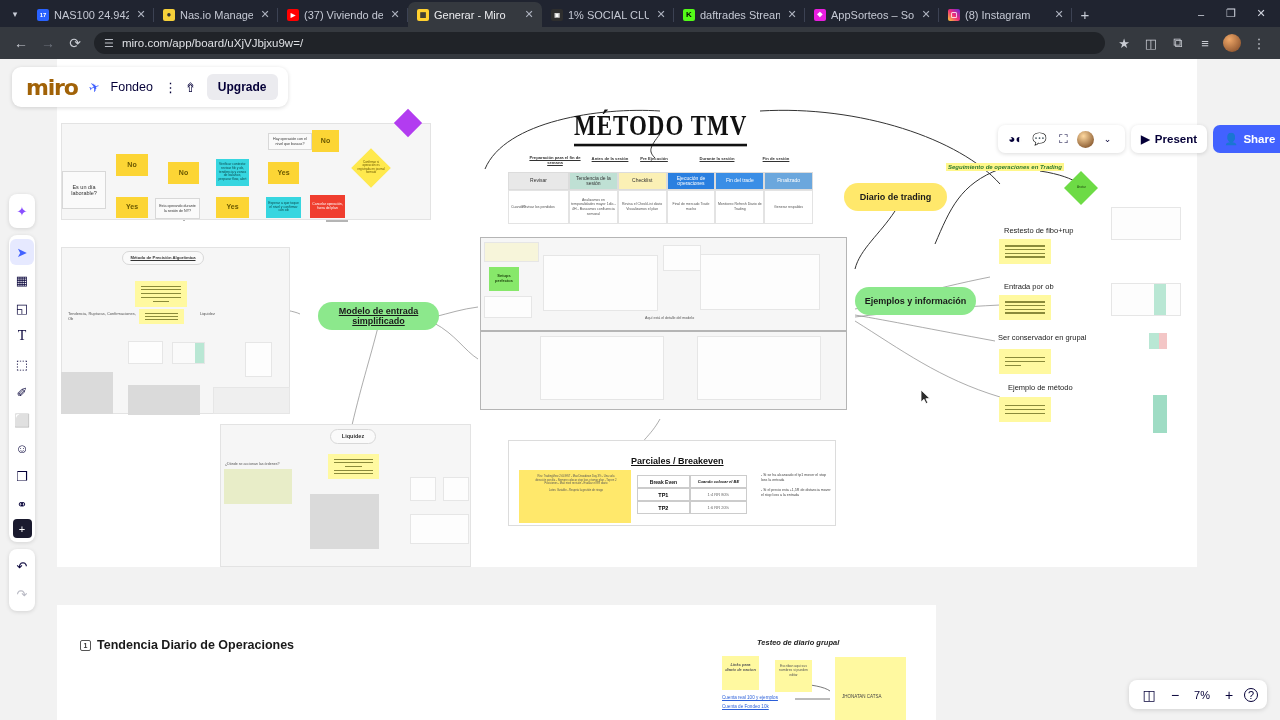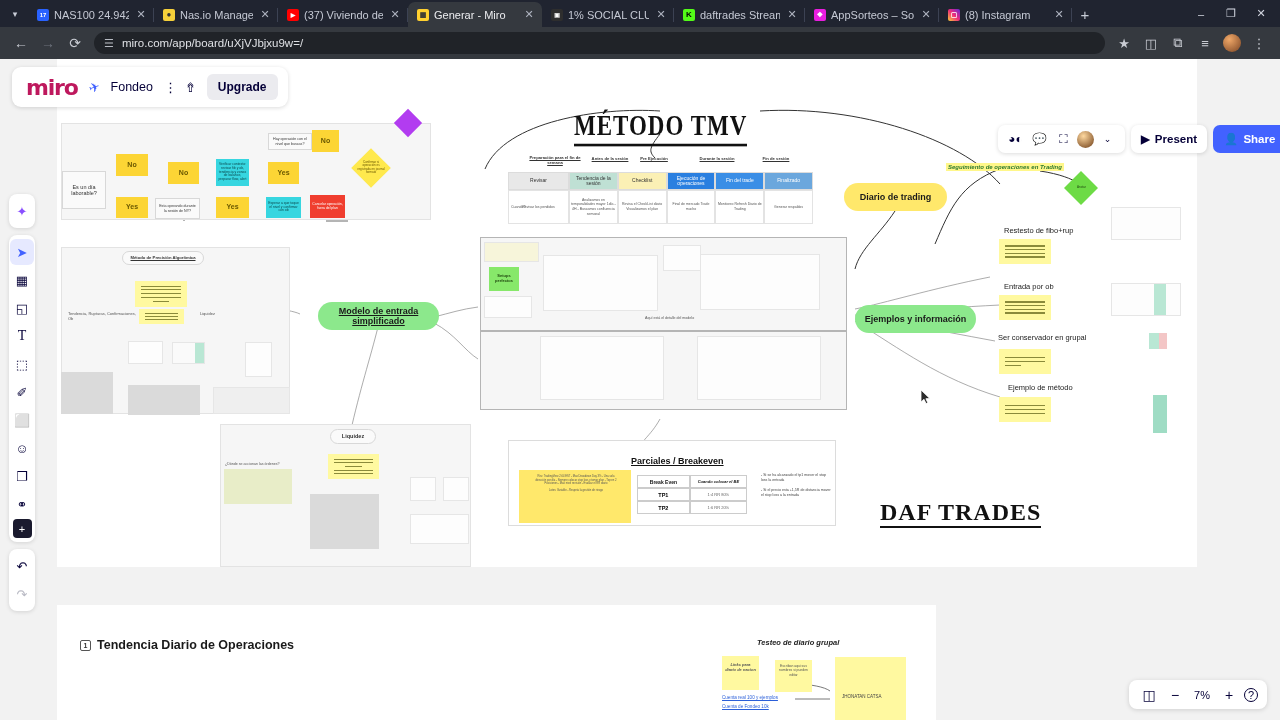"miro" .miro-logo { color: #be185d -> #a16207 }
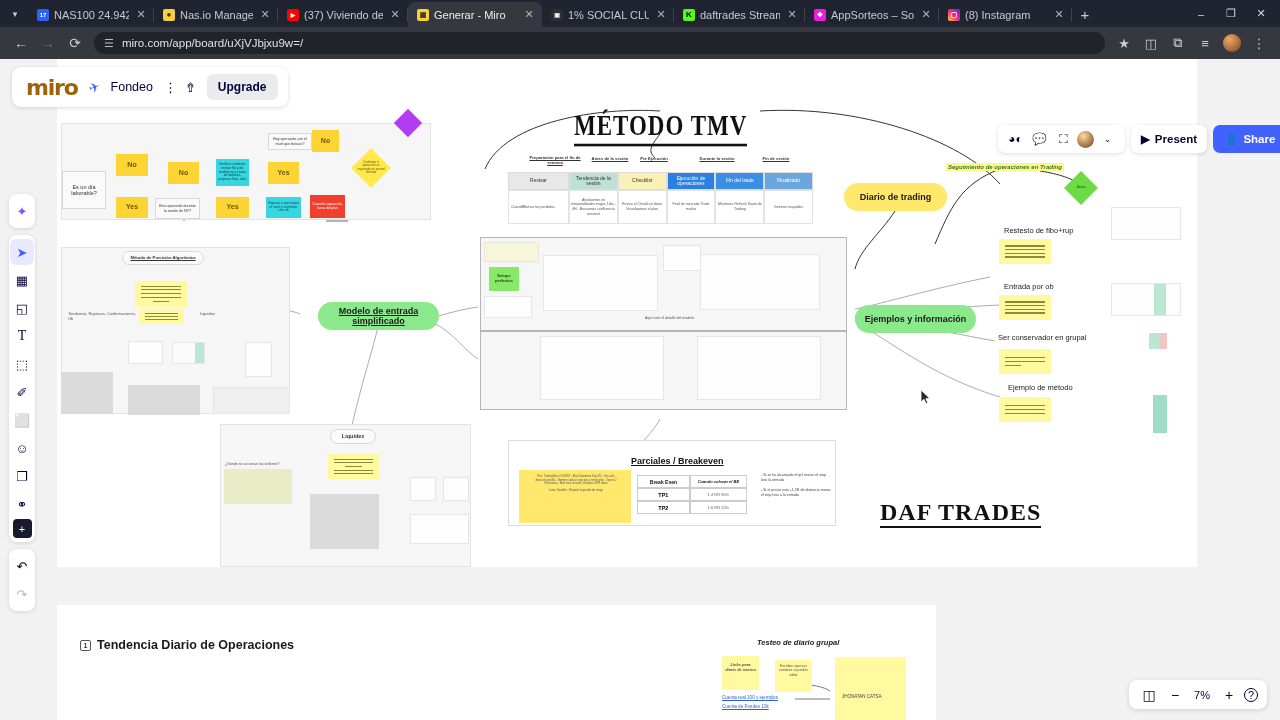"Ejemplos y información" div.pill { top: 246px -> 228px }
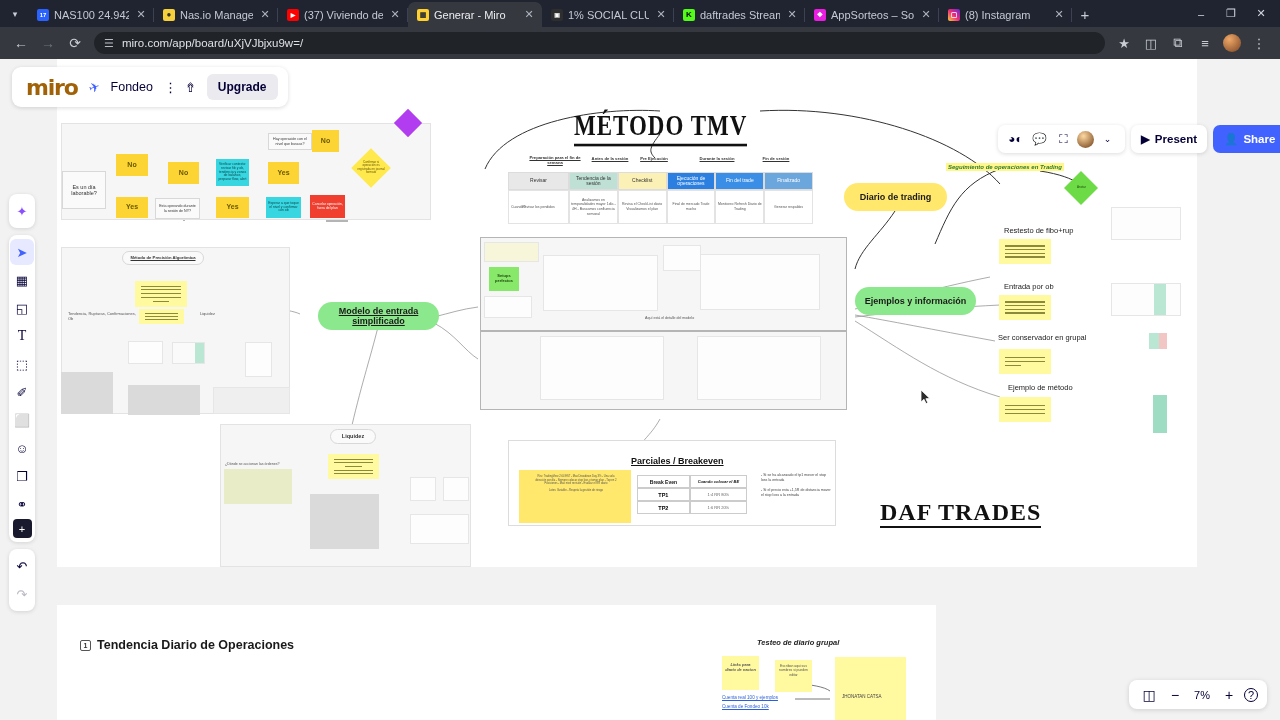"DAF TRADES" div.lbl { html: <div>DAF TRADES</div> -> none }
